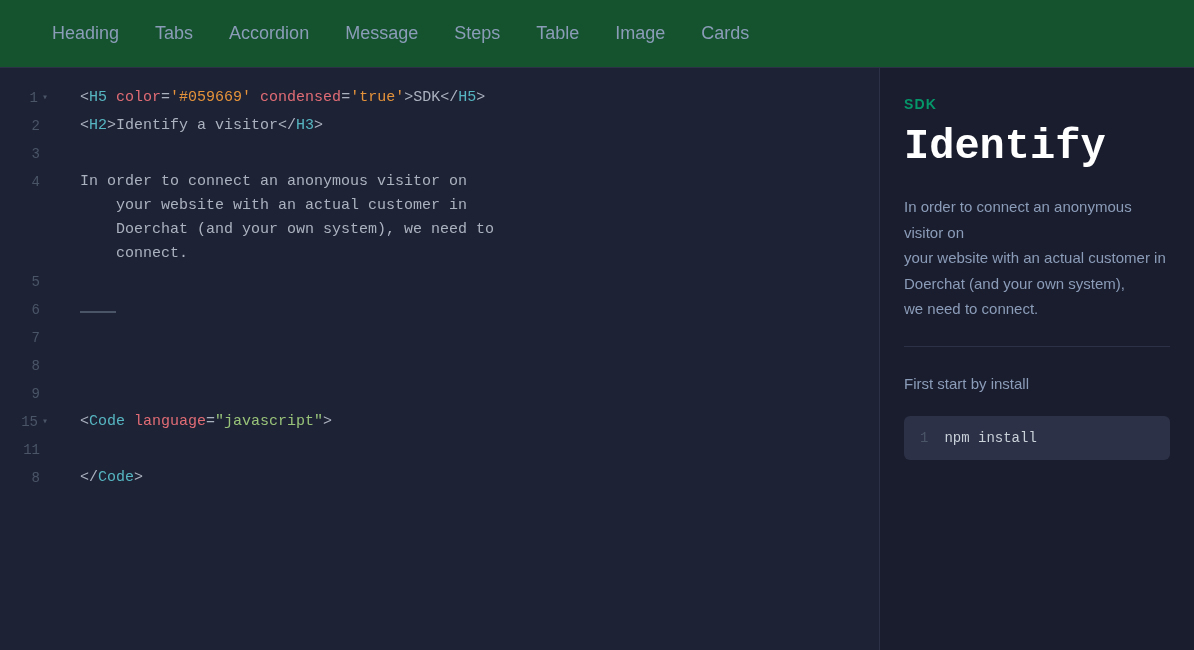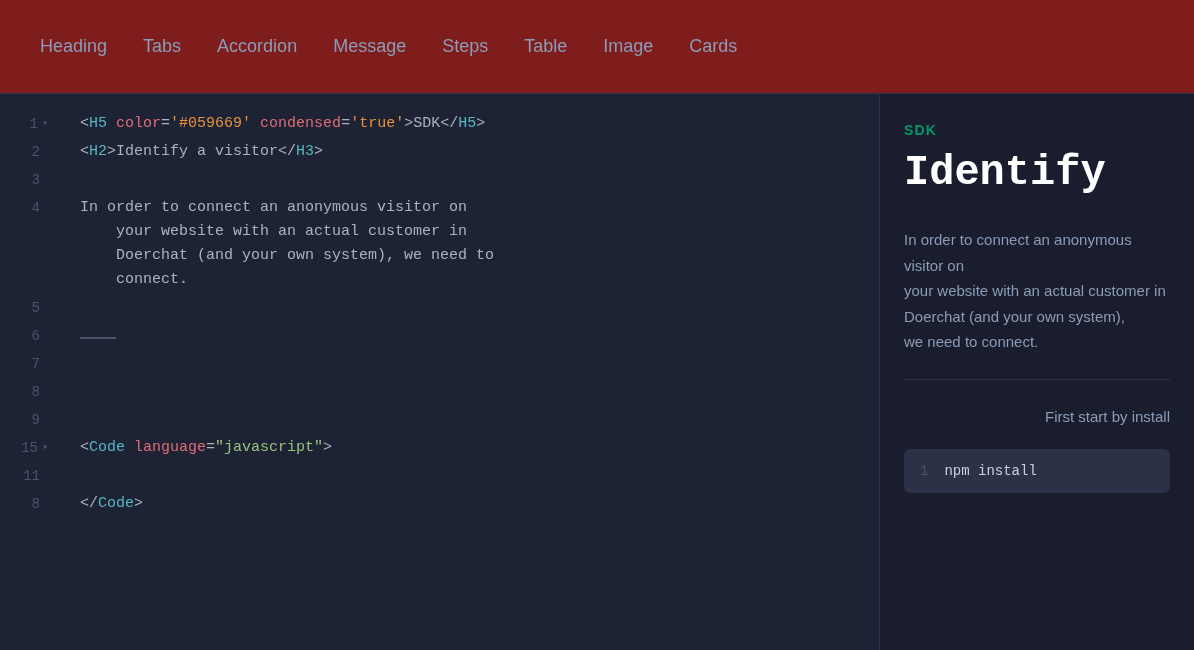"Heading" .top-nav { background: #7f1d1d -> #14532d; height: 94px -> 68px; padding: 0 40px -> 0 52px }
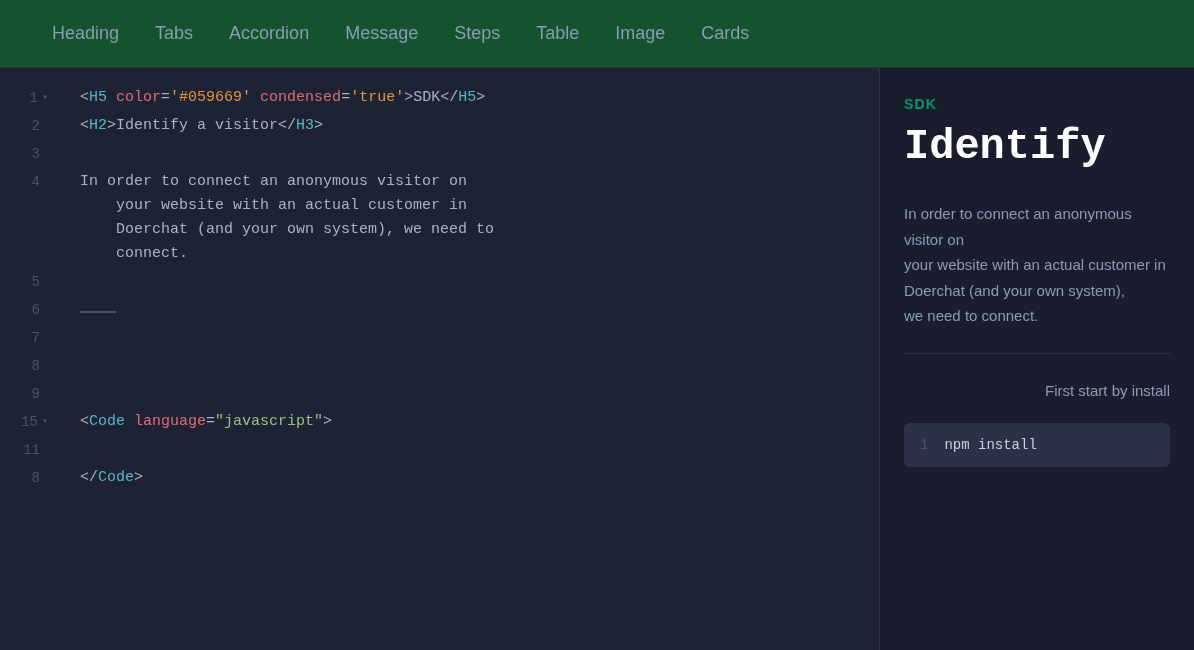"Identify" .preview-heading { margin-bottom: 31px -> 24px }
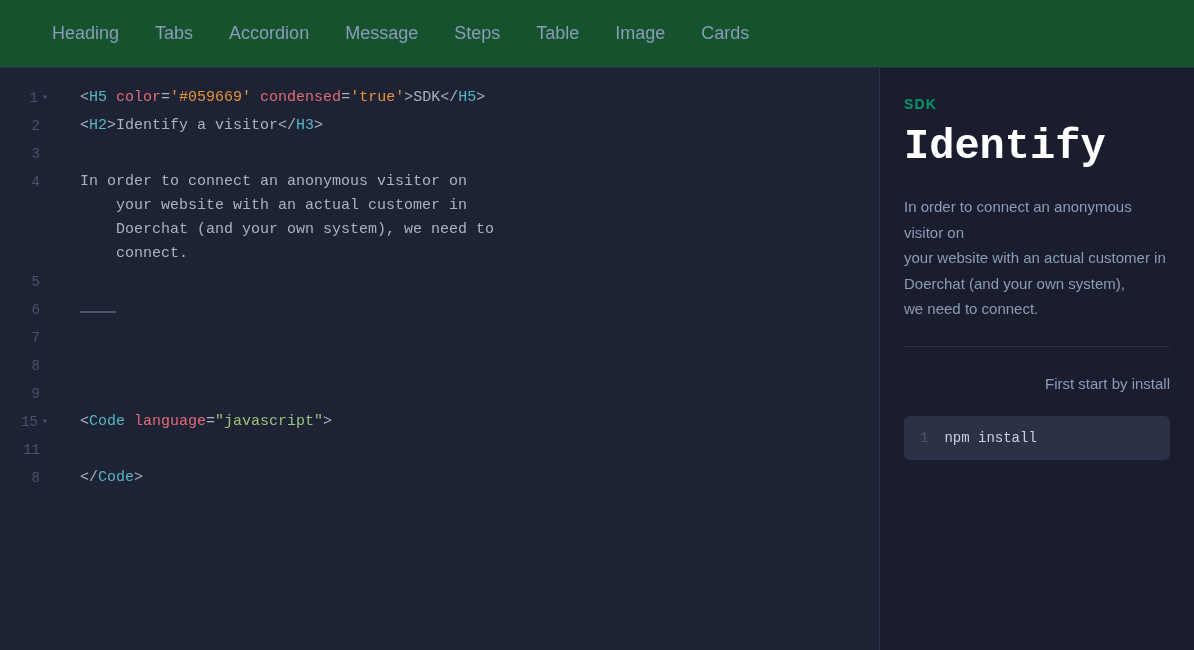"First start by install" .preview-text2 { text-align: right -> none }
